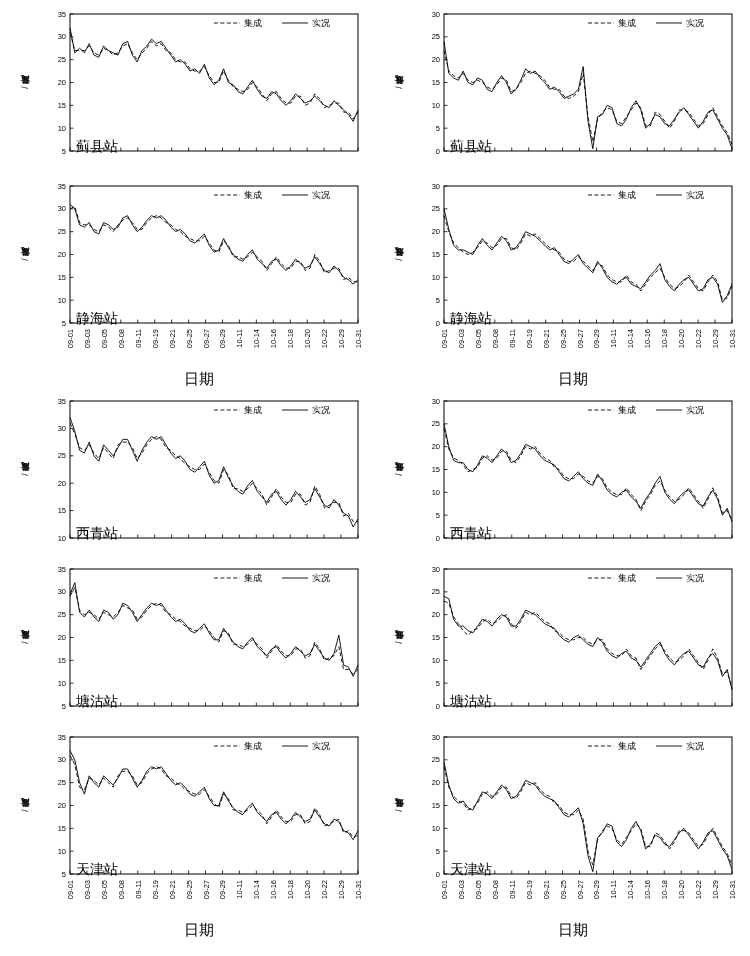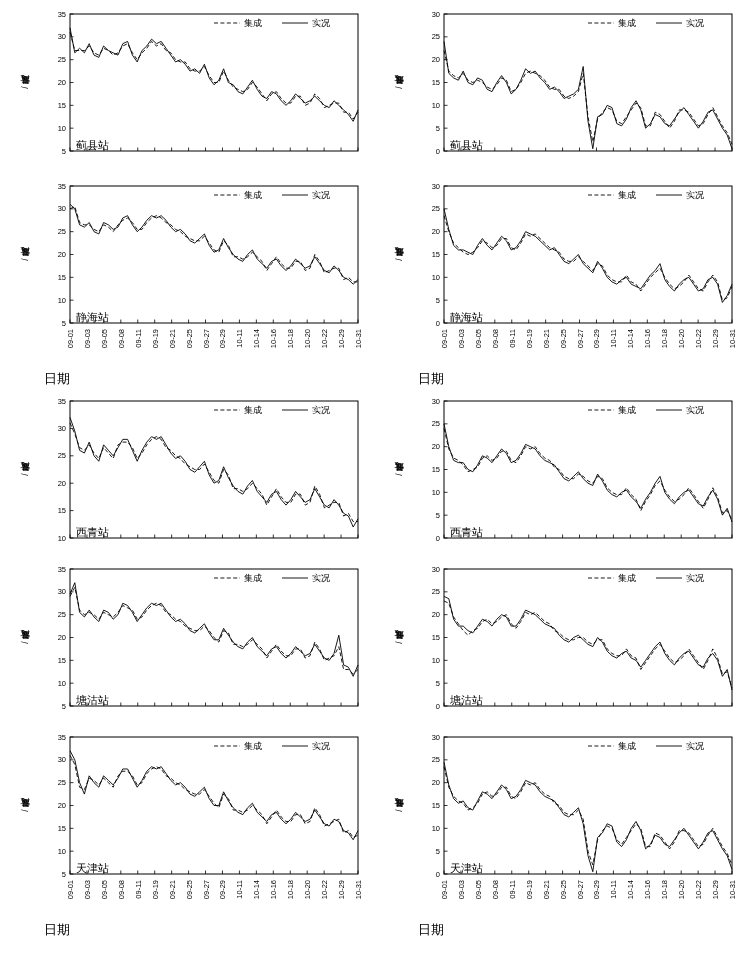"蓟县站" .station { font-size: 11px -> 14px }
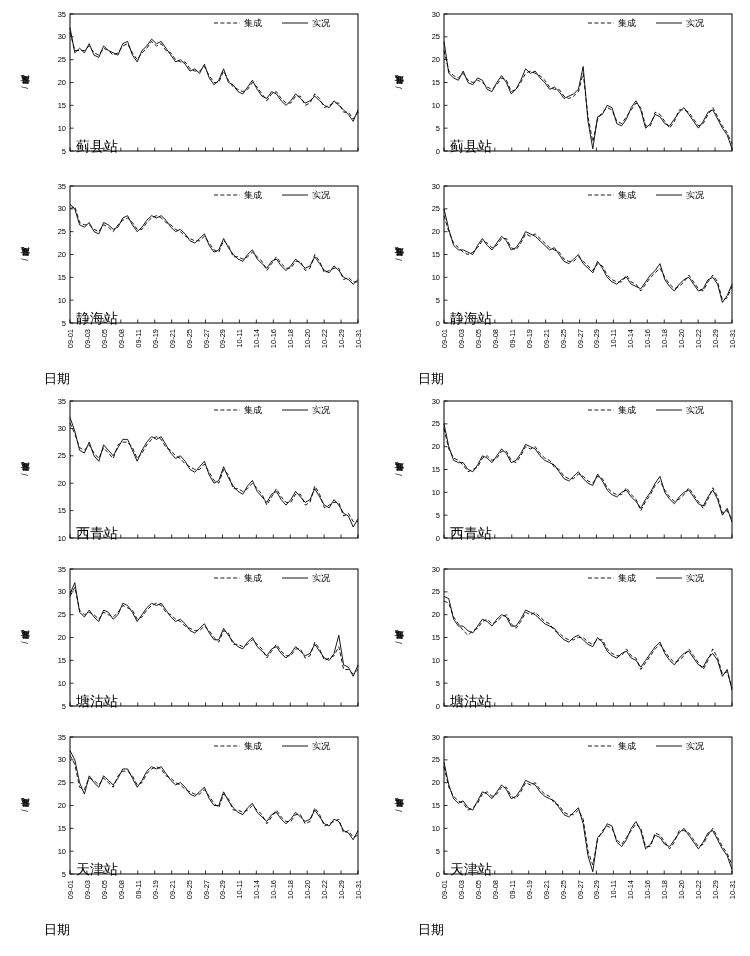"日期" .xlabel { font-size: 13px -> 15px; text-align: left -> center }
